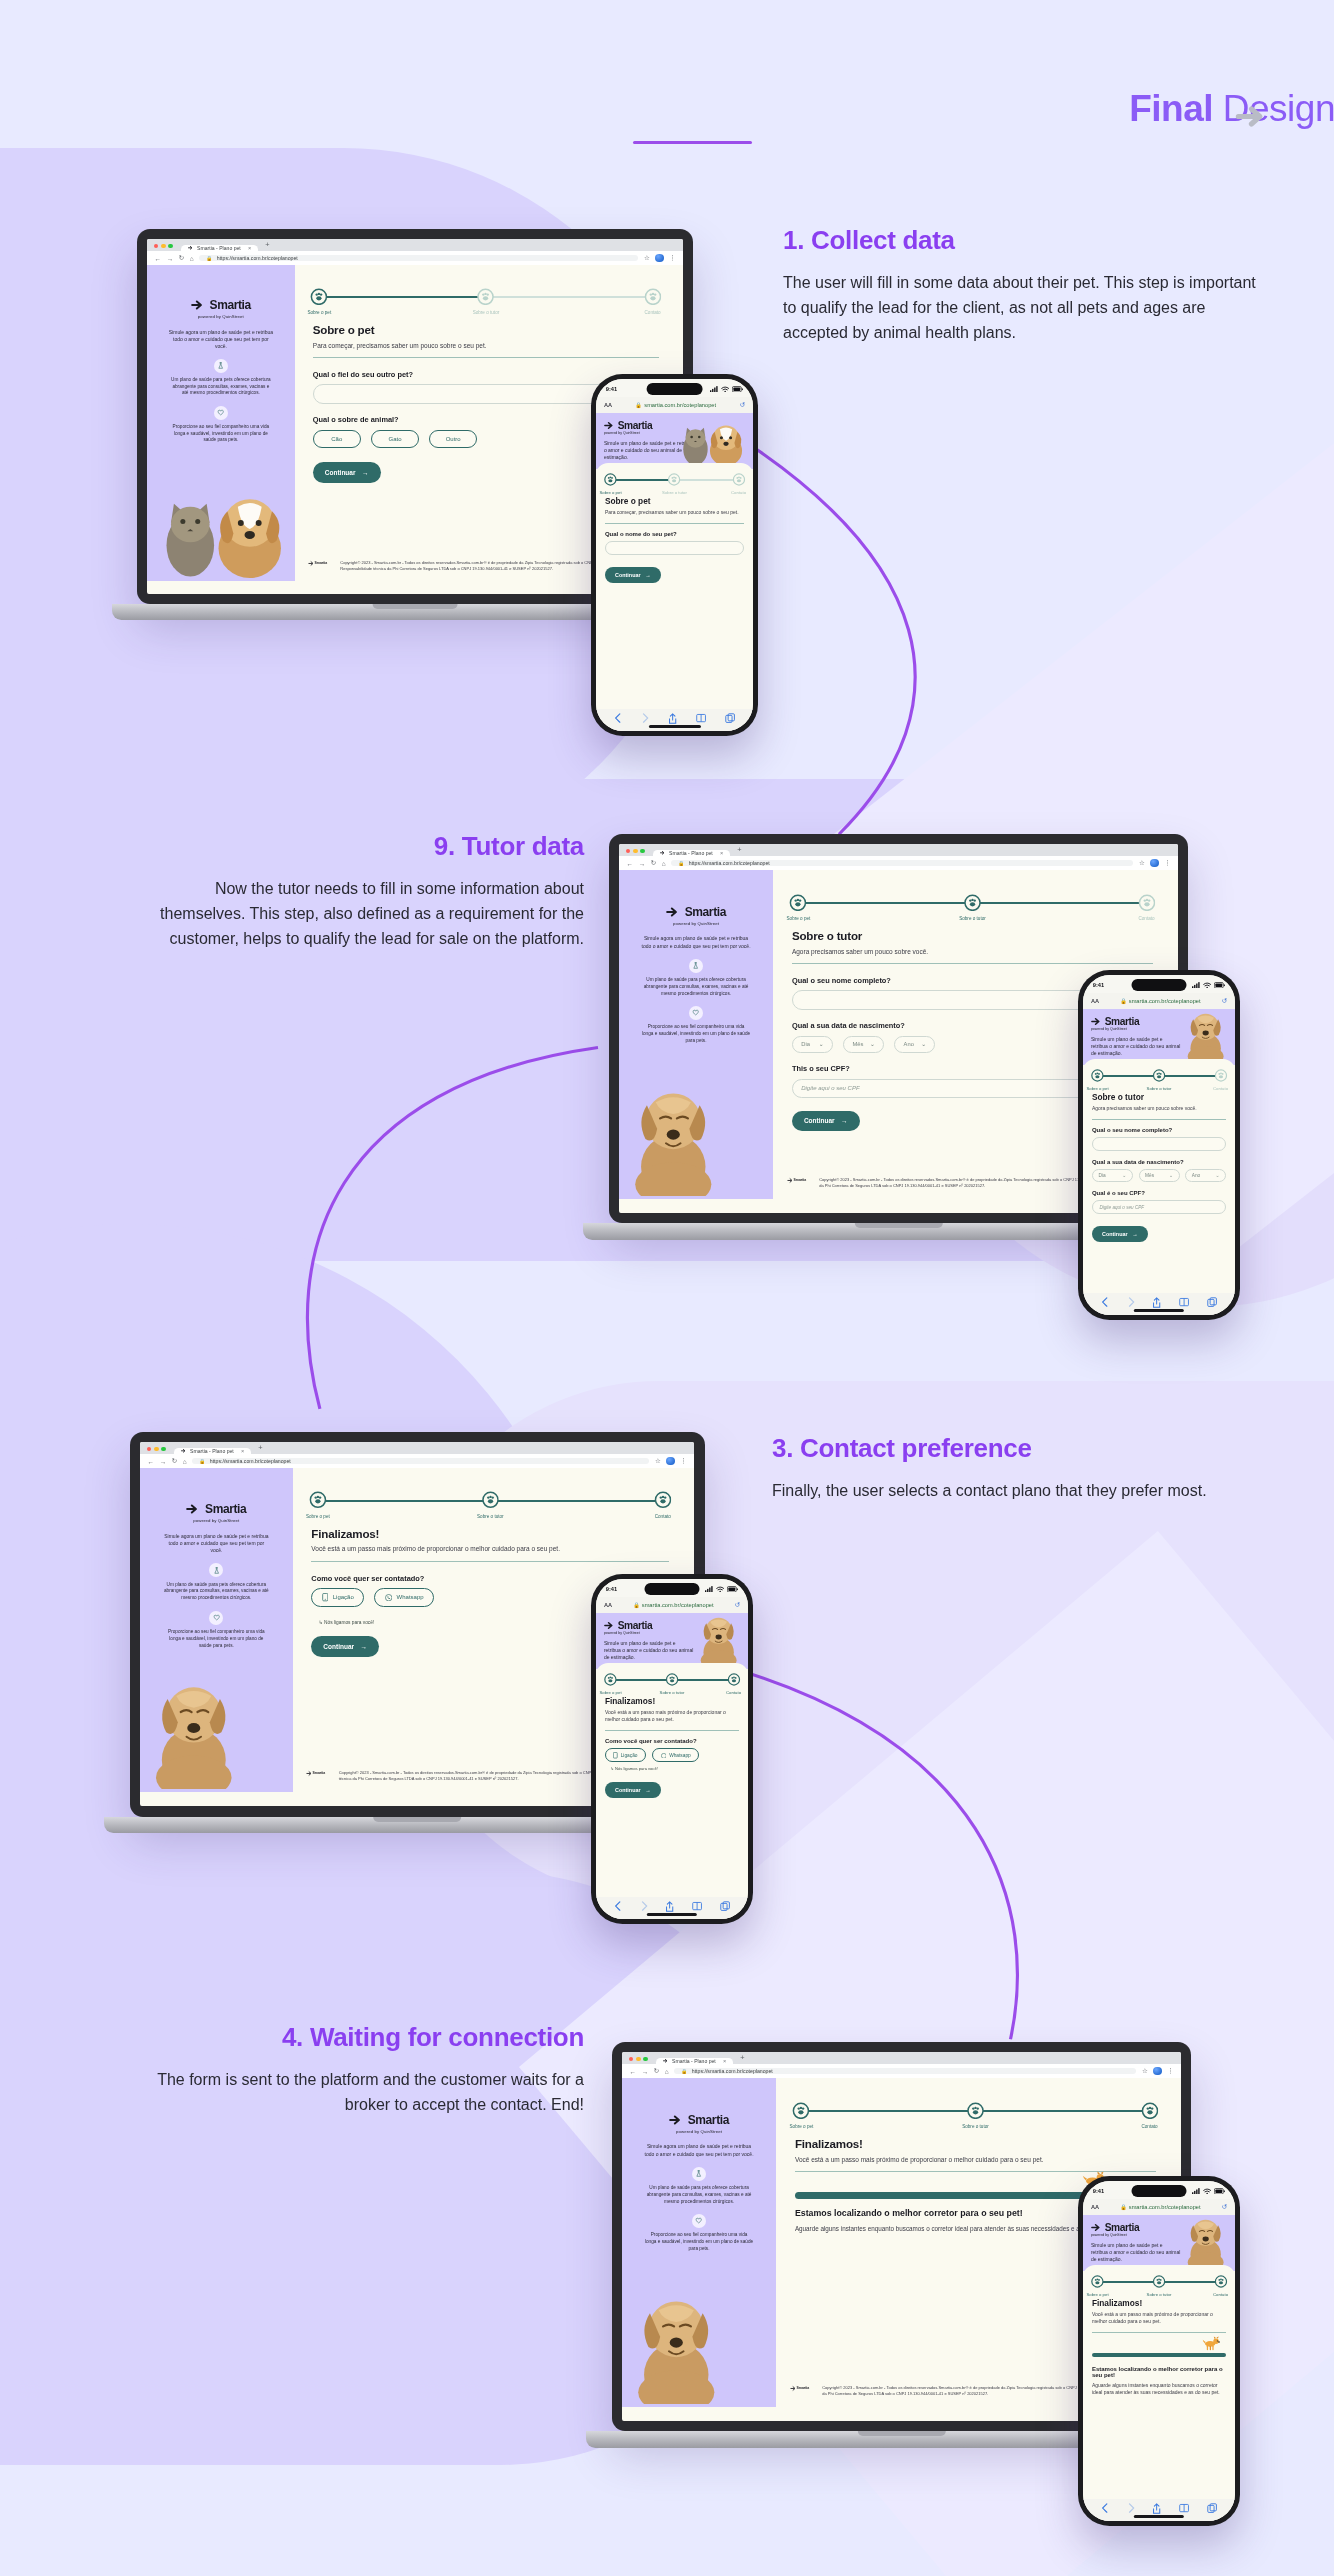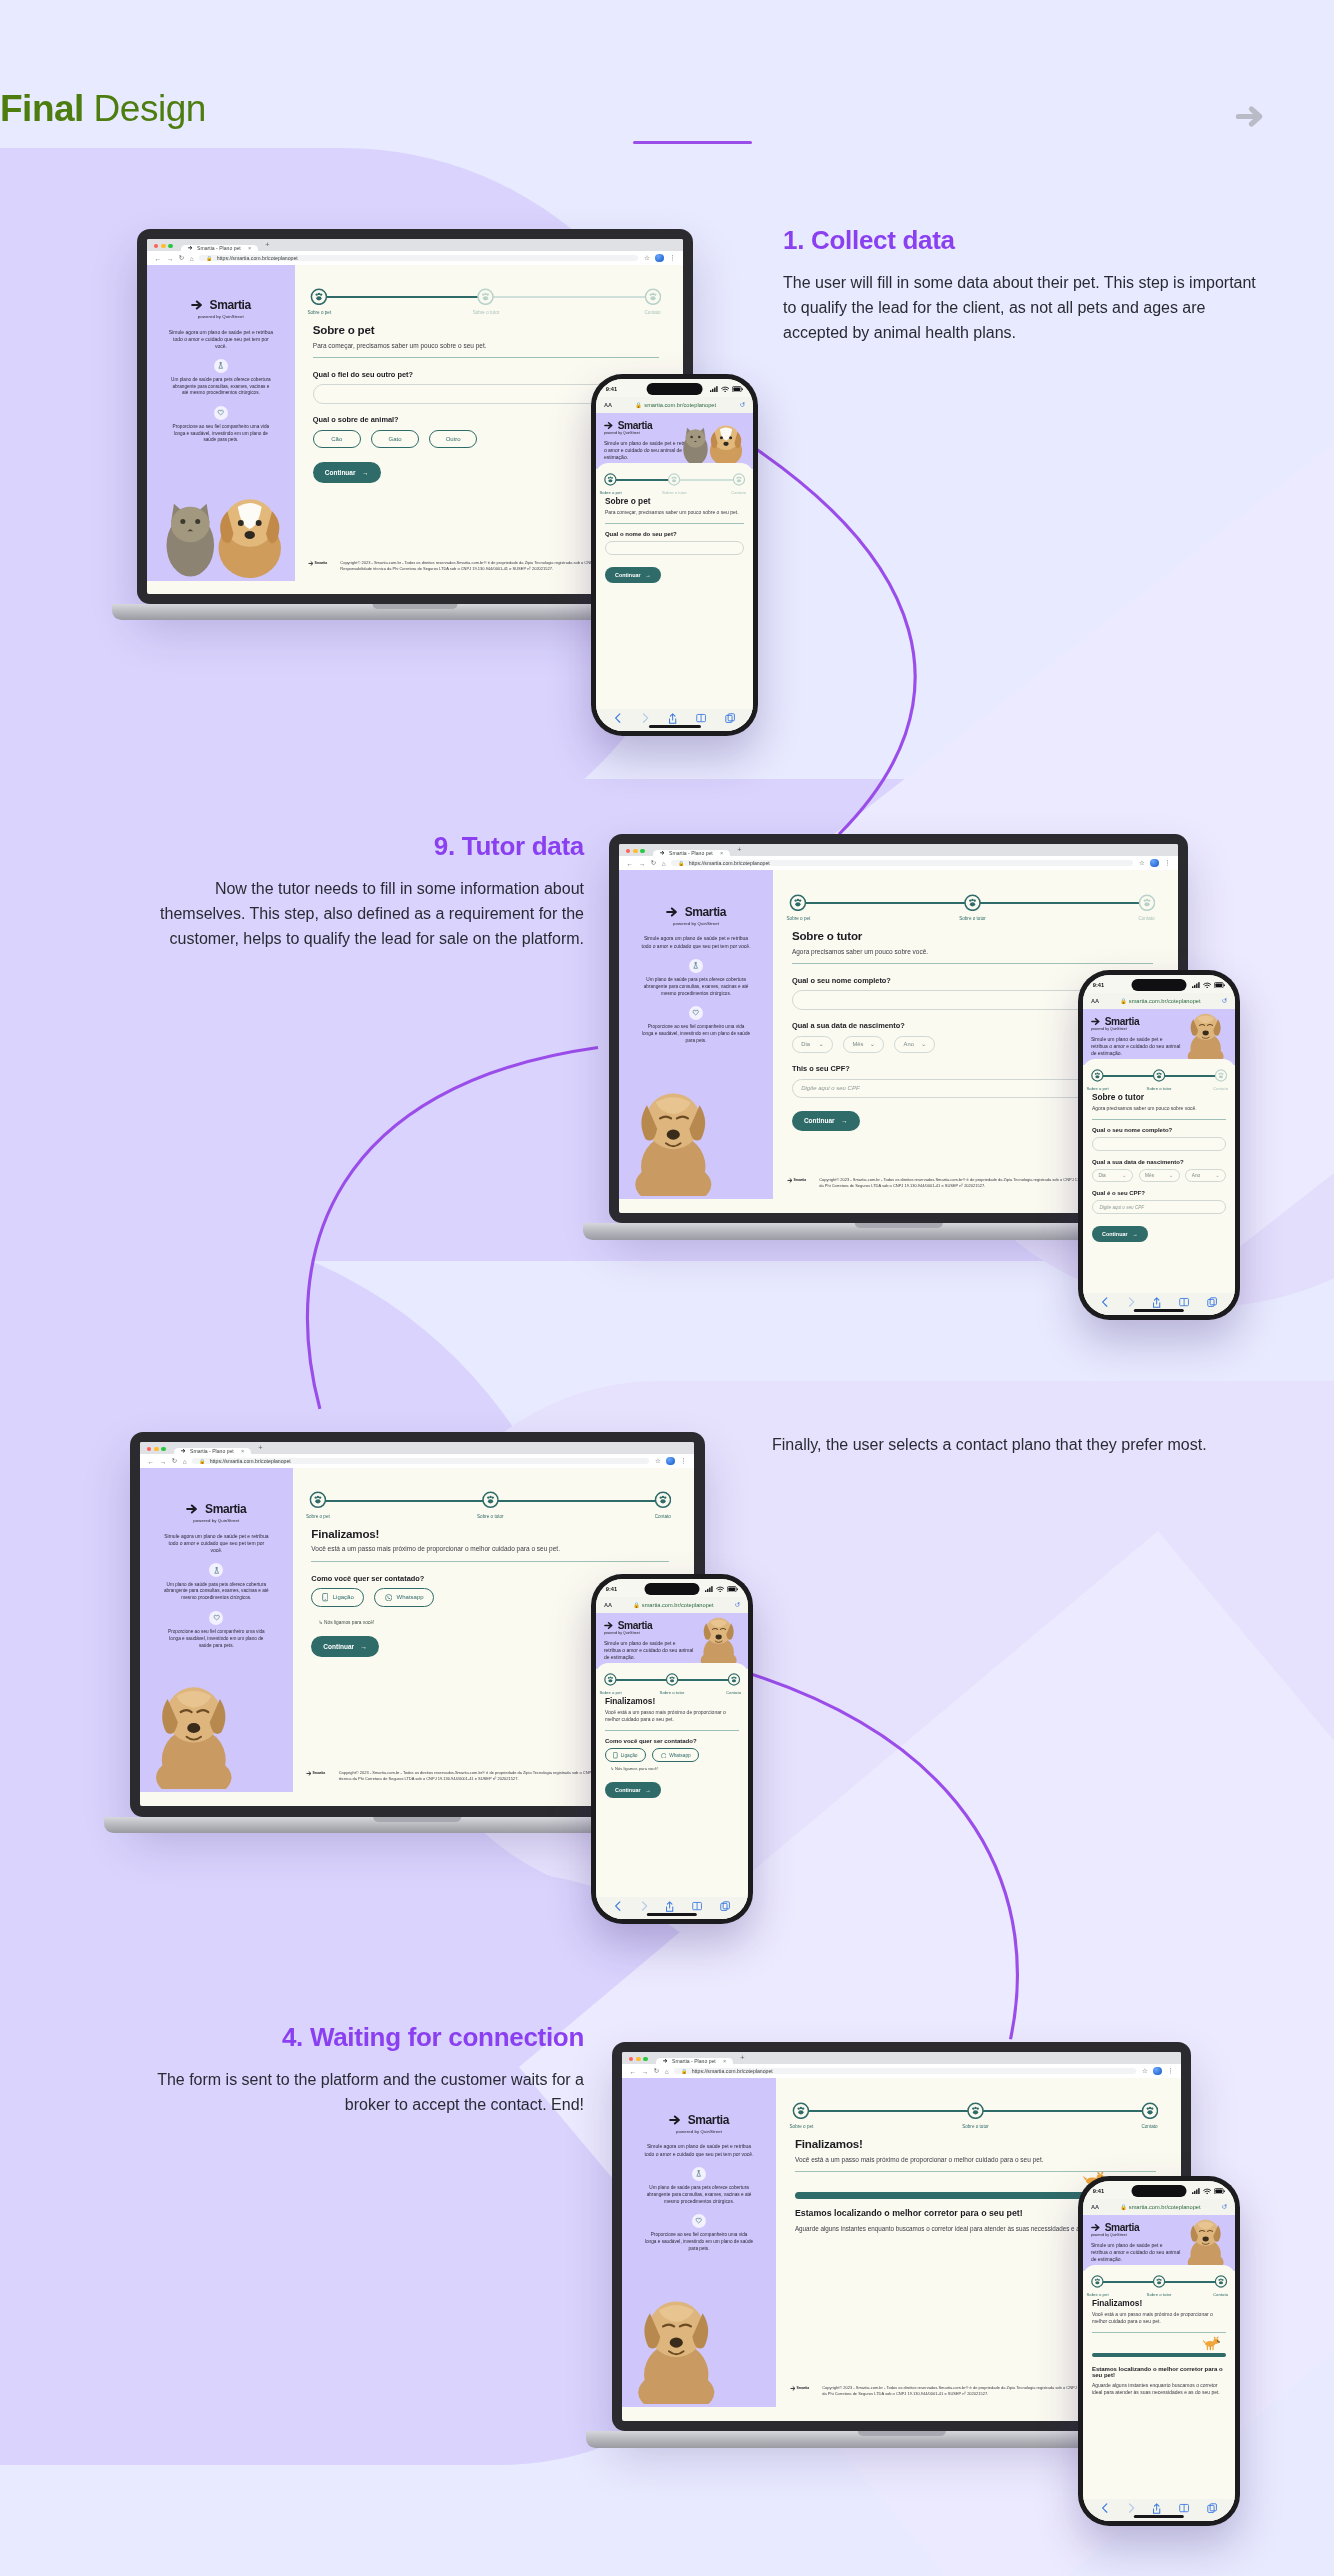"Final Design" .title { color: #4d7c0f -> #8b5cf6; text-align: left -> right }
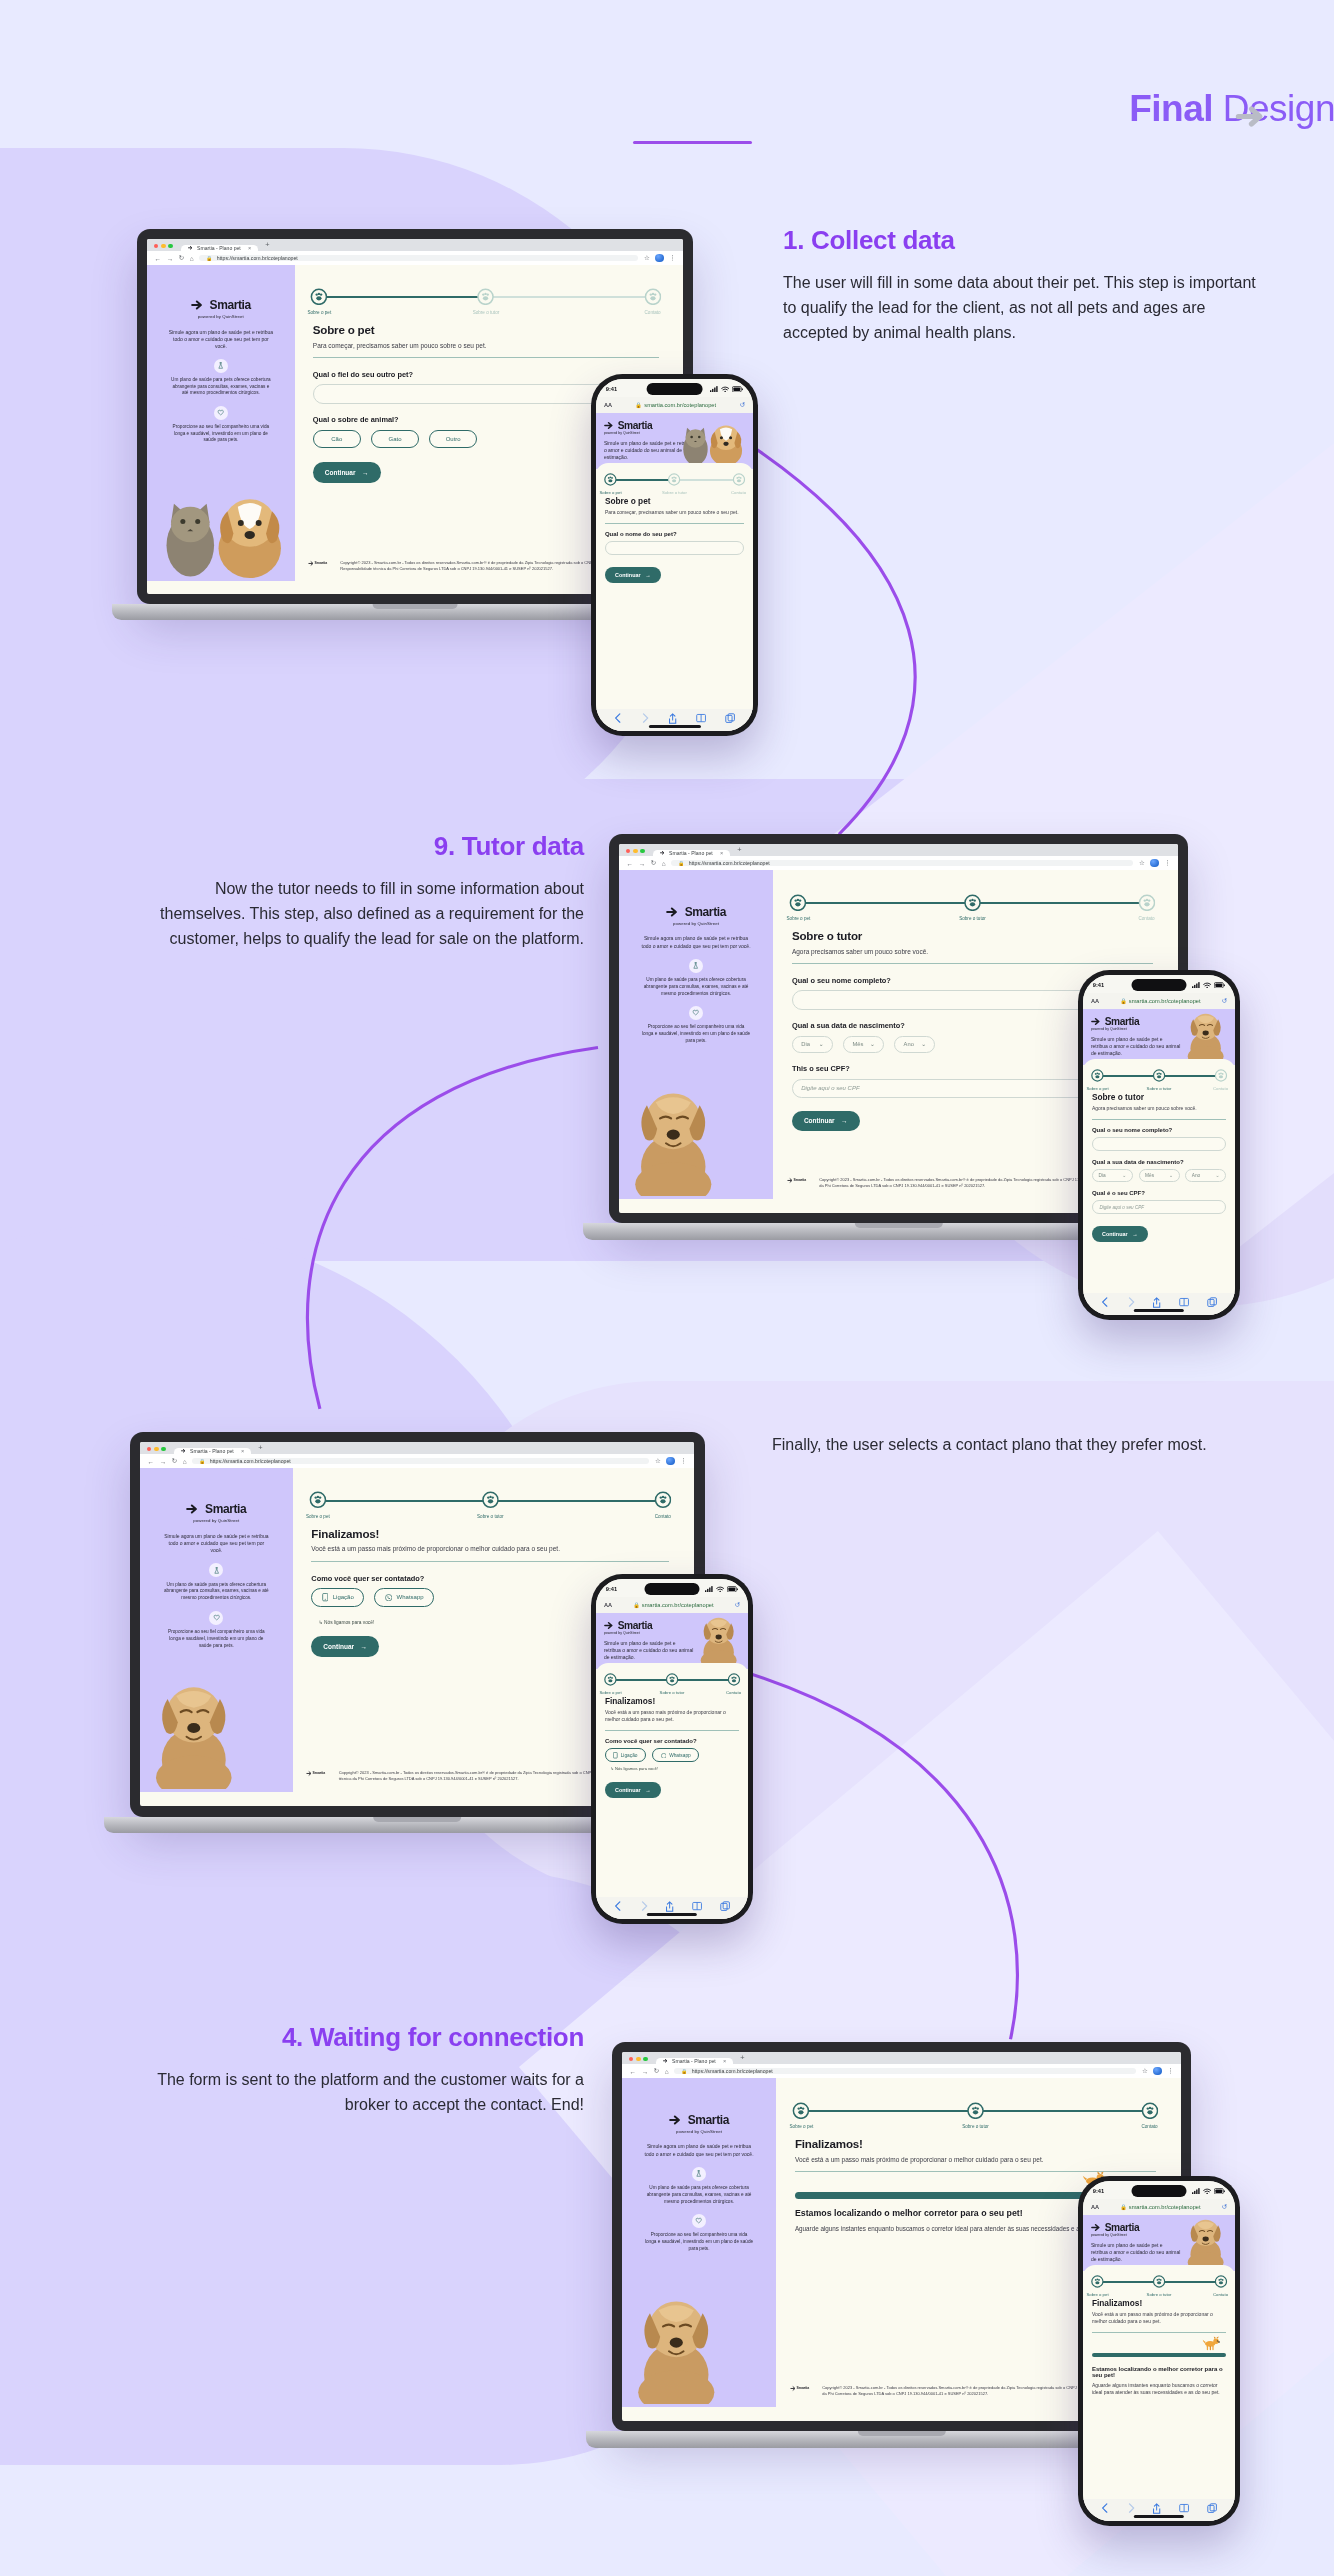"3. Contact preference" div.step-title { html: none -> <div>3. Contact preference</div> }
